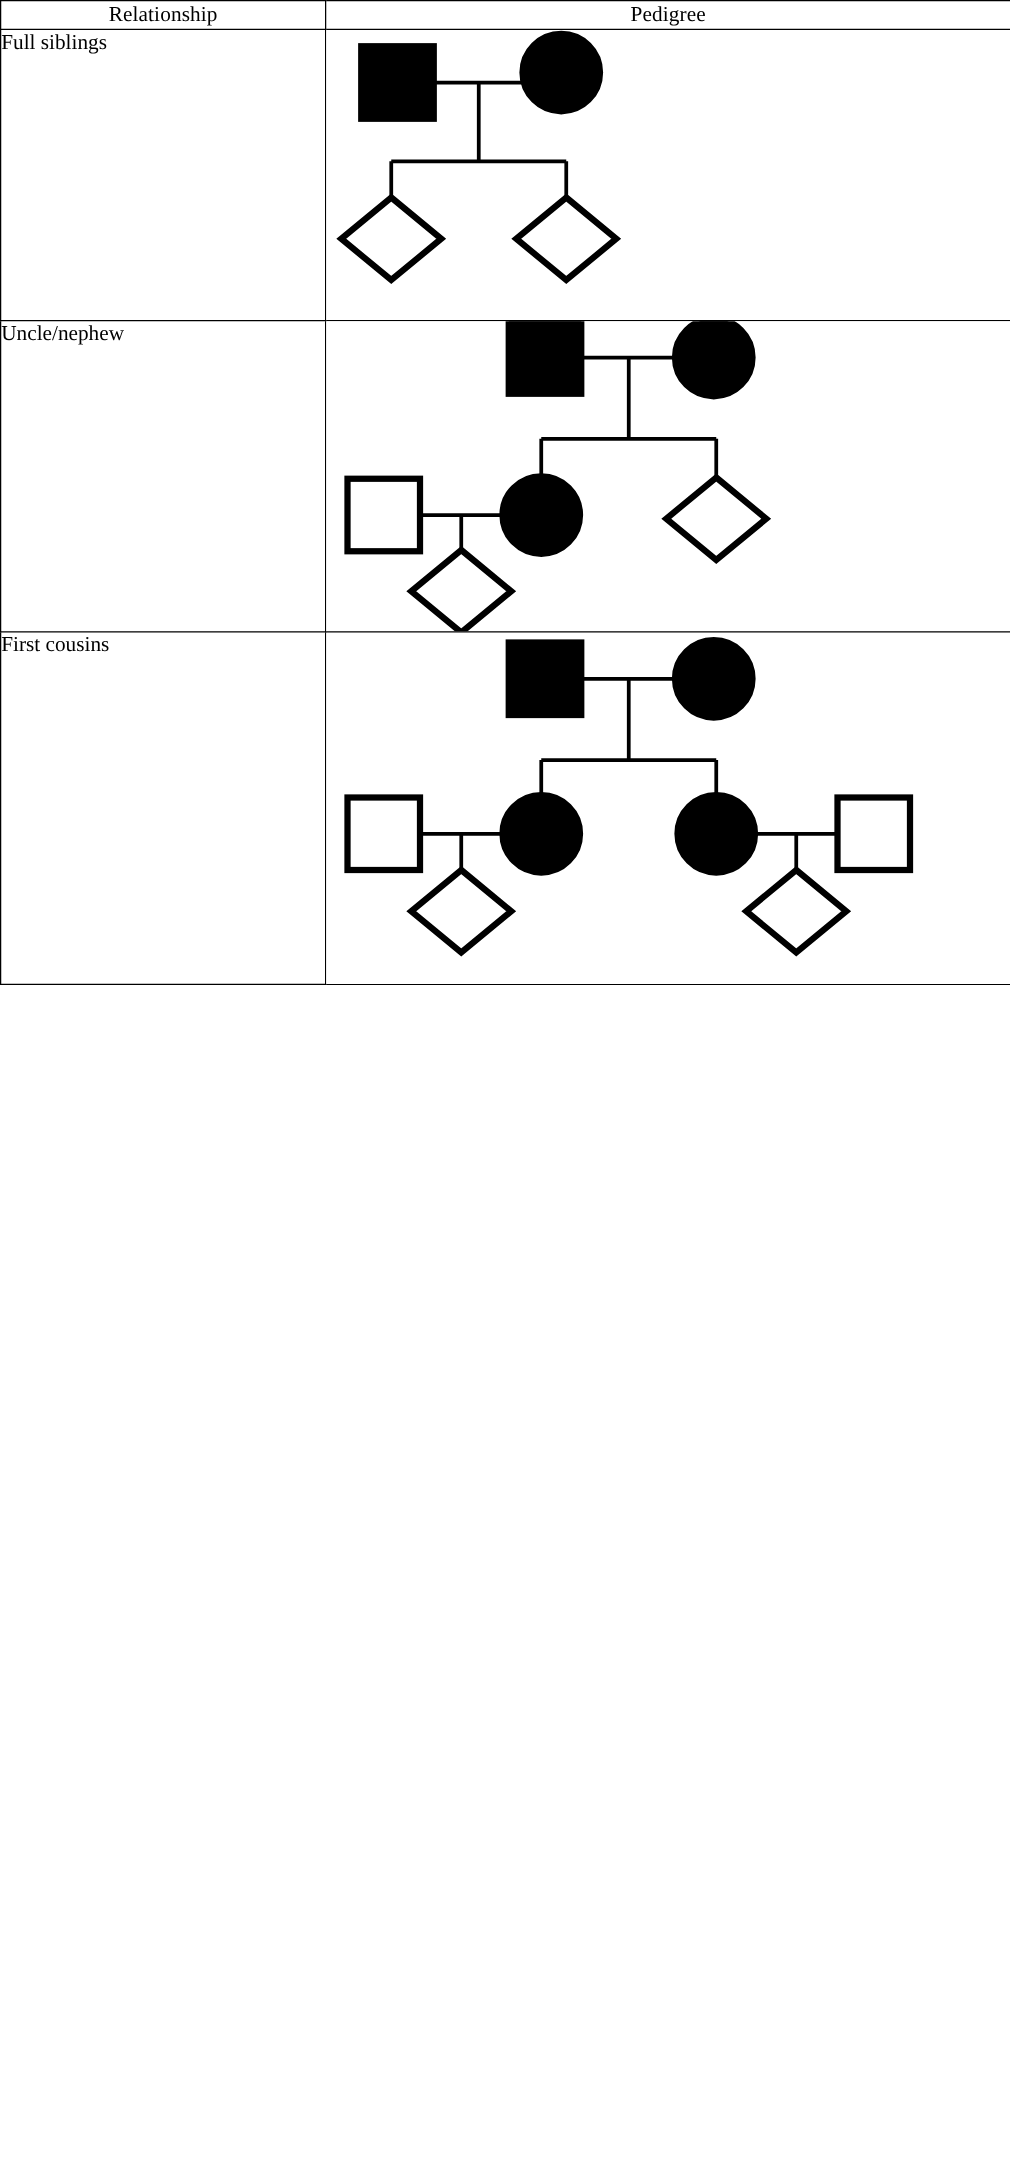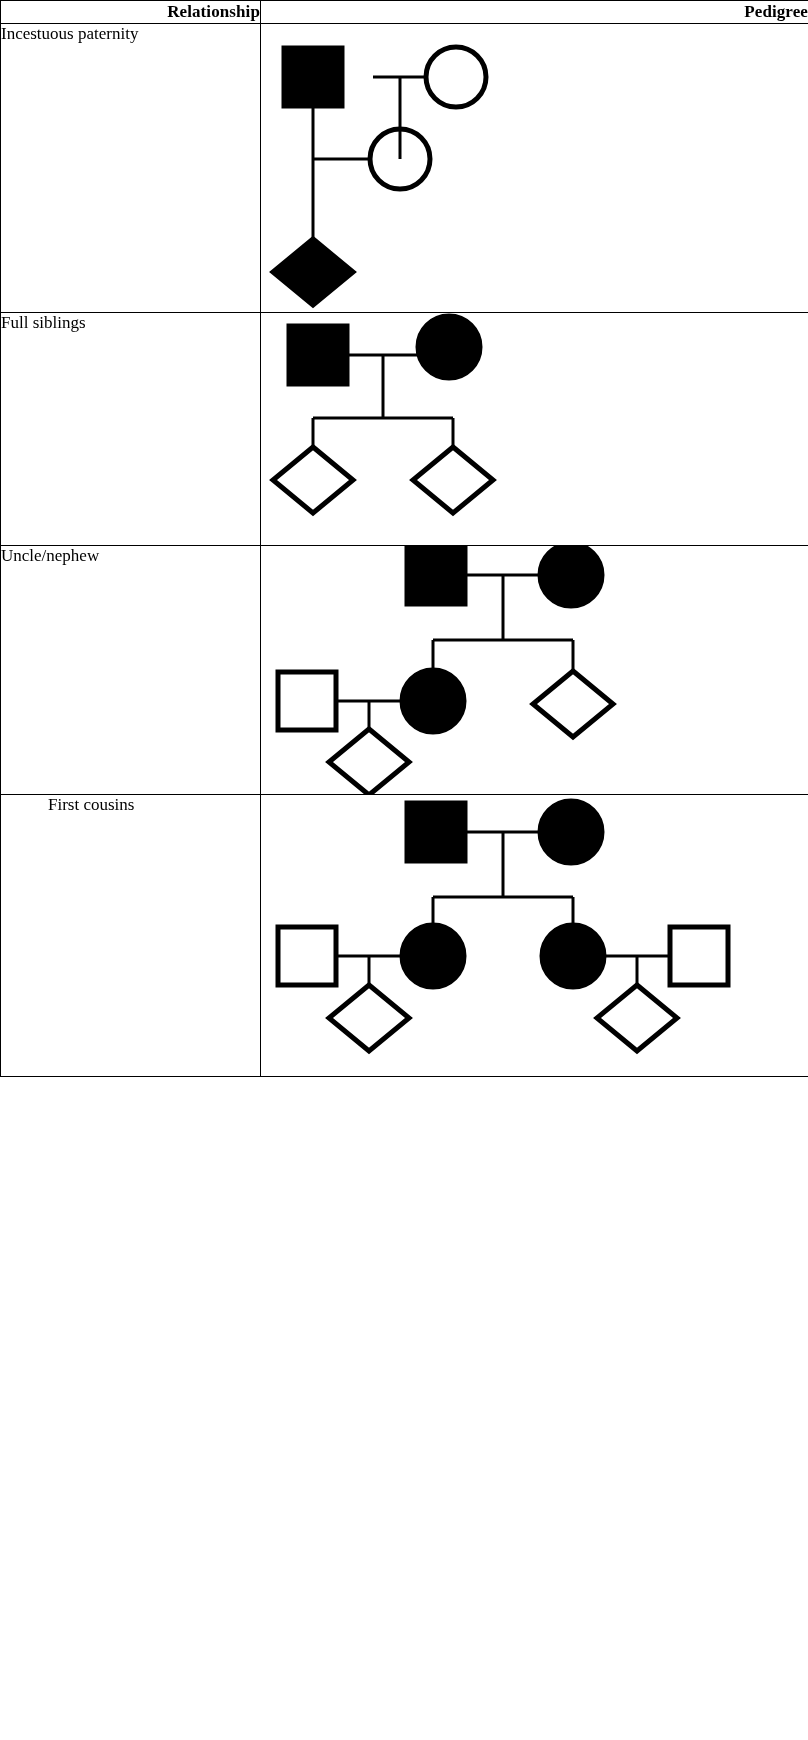"Relationship" th.hdr { font-weight: bold -> normal; text-align: right -> center }
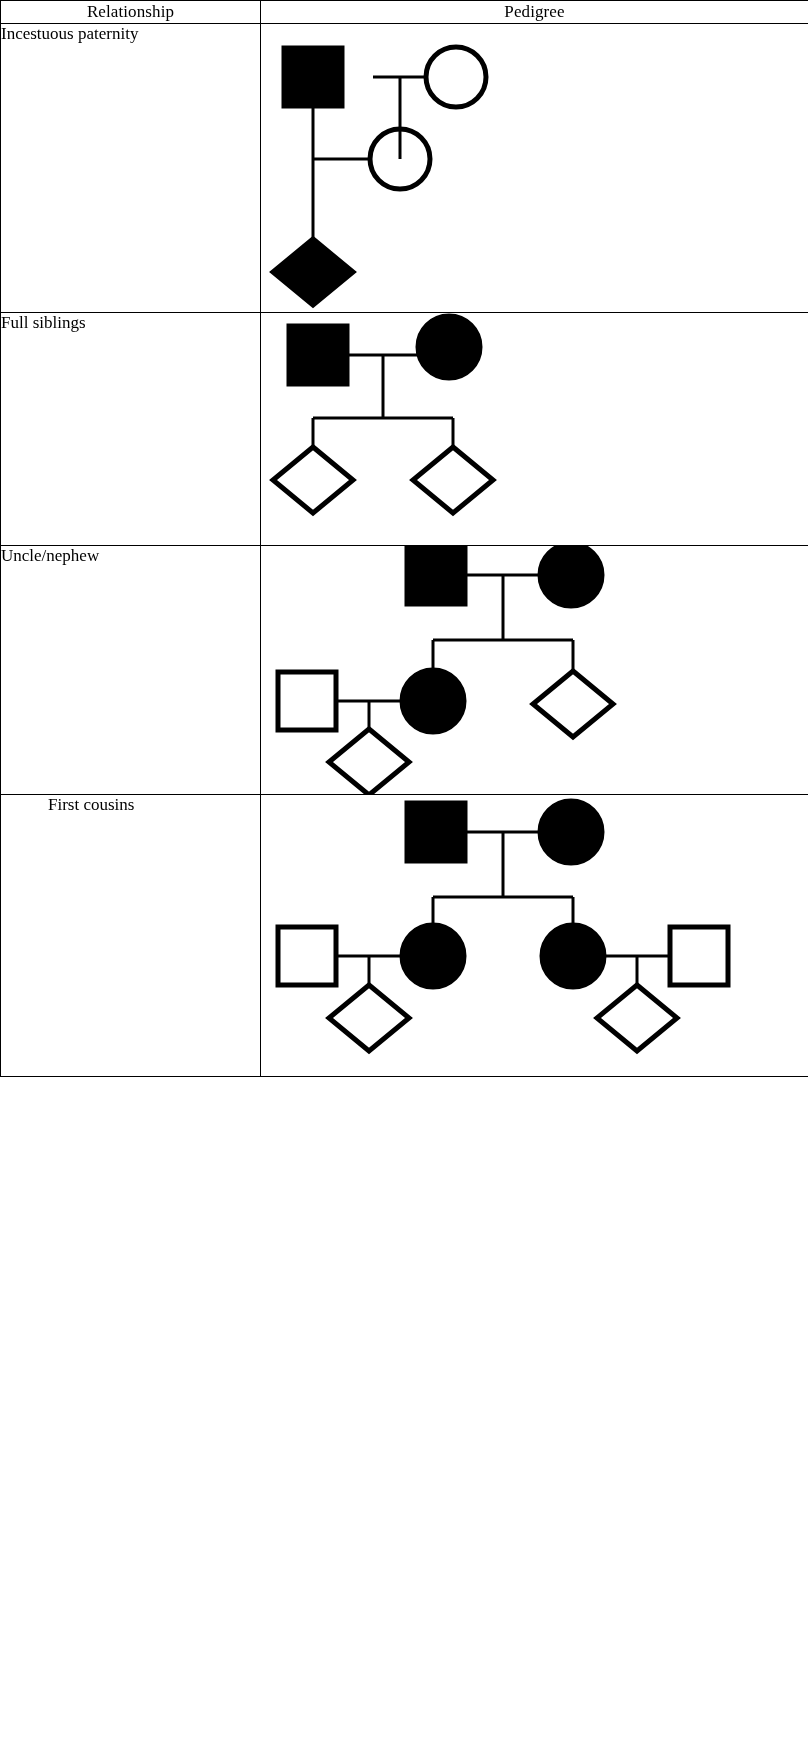"Incestuous paternity" tr { html: <tr> <td>Incestuous paternity</td> <td> <svg> <line></line> <line></line> <line></line> <line></line> <rect></rect> <circle></circle> <circle></circle> <polygon></polygon> </svg> </td> </tr> -> none }
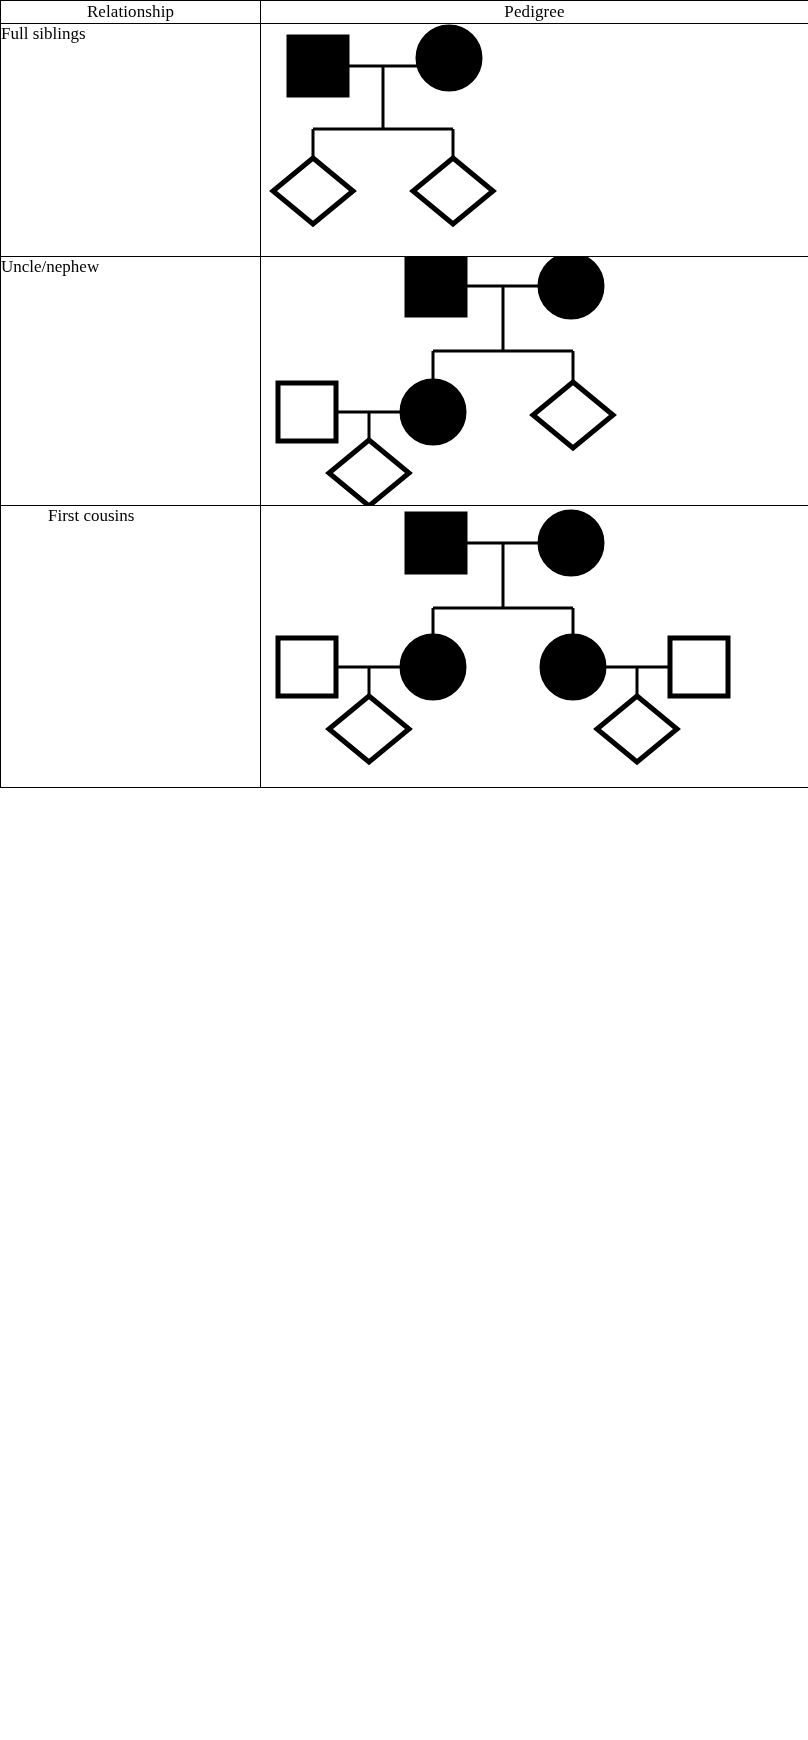"First cousins" td.rel-cell { padding-left: 47px -> none }
